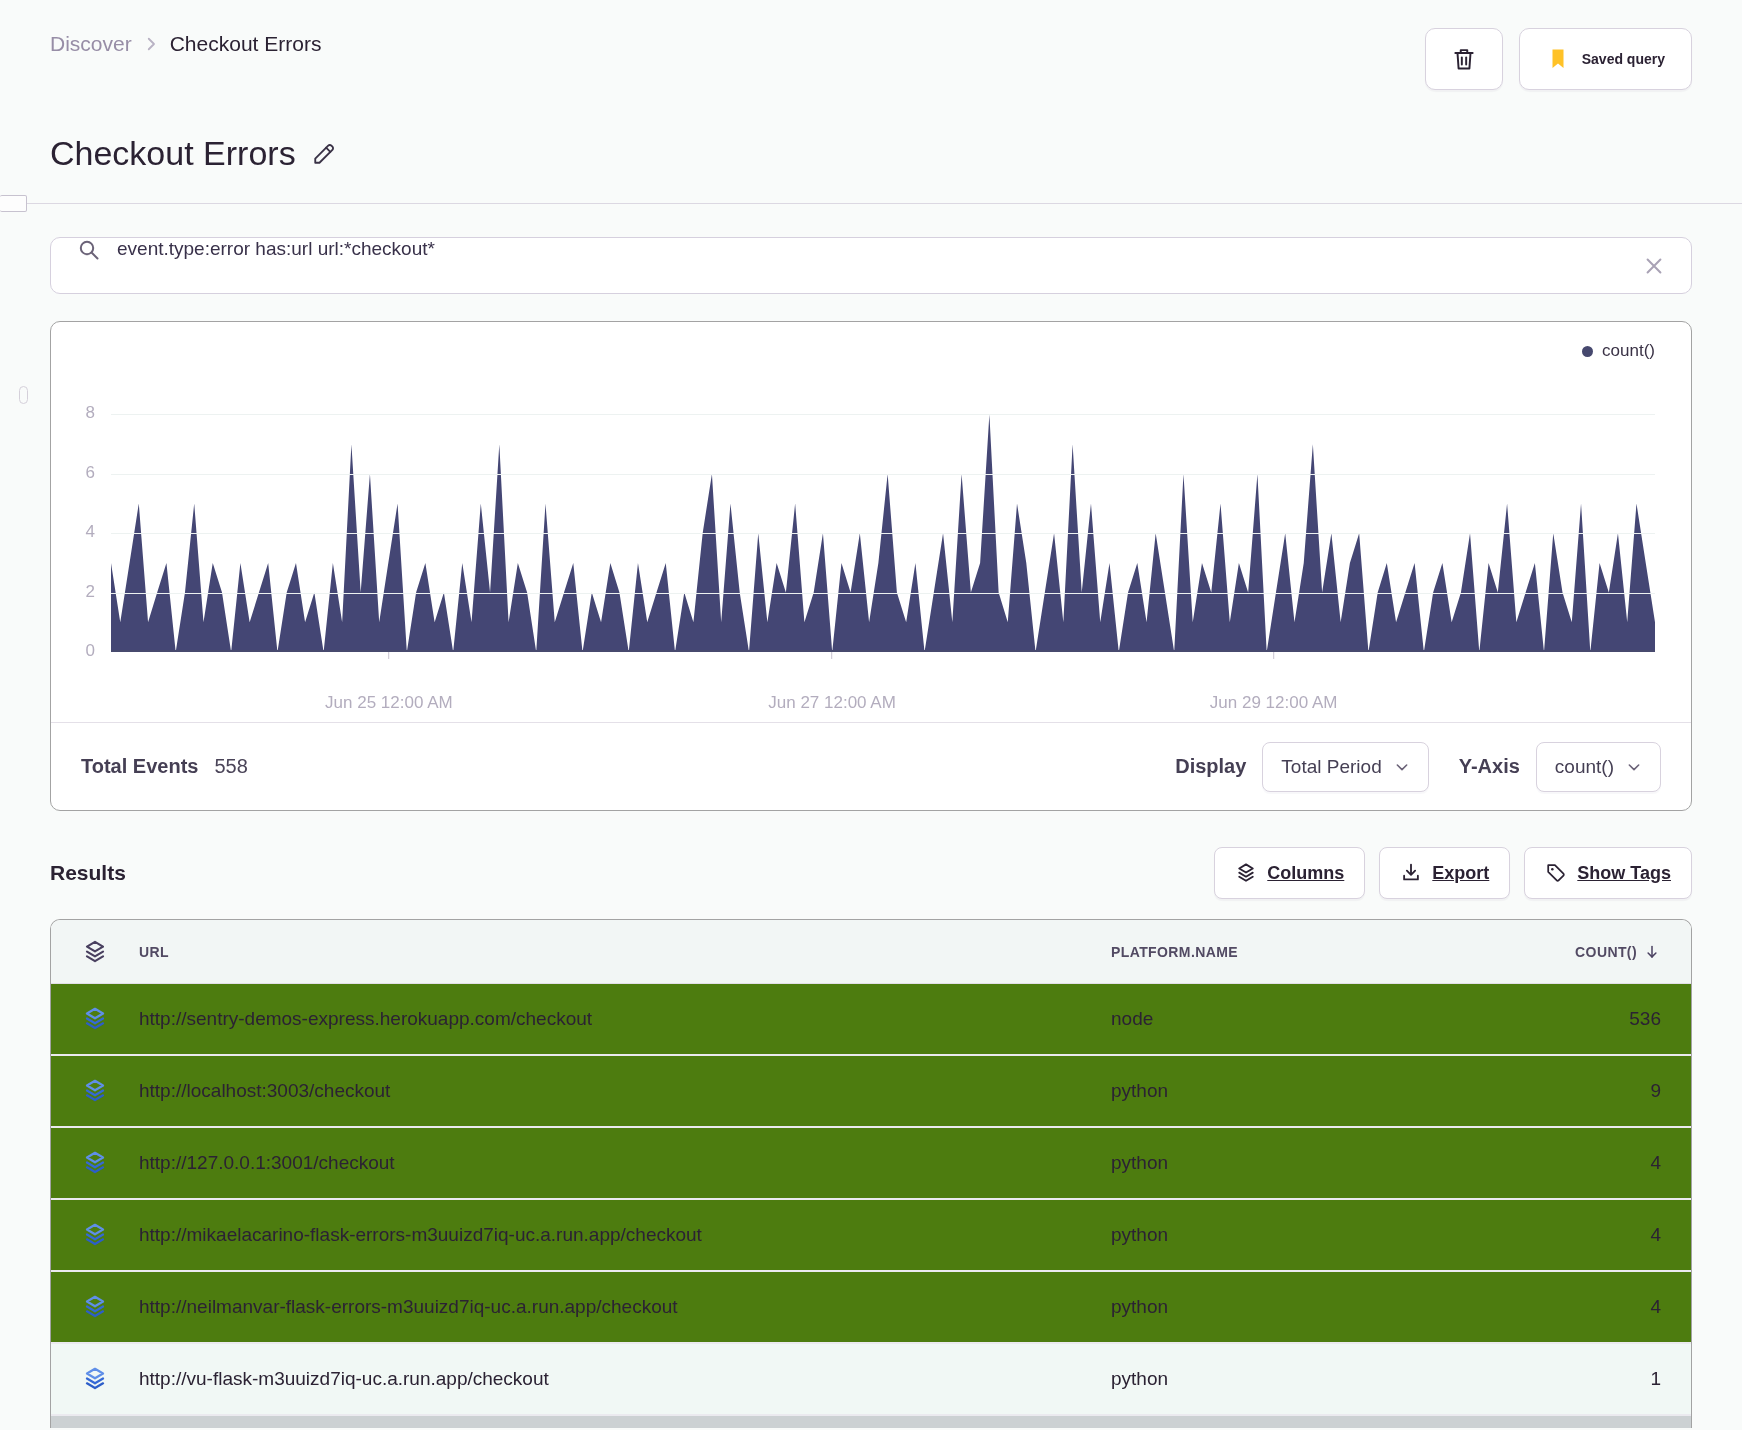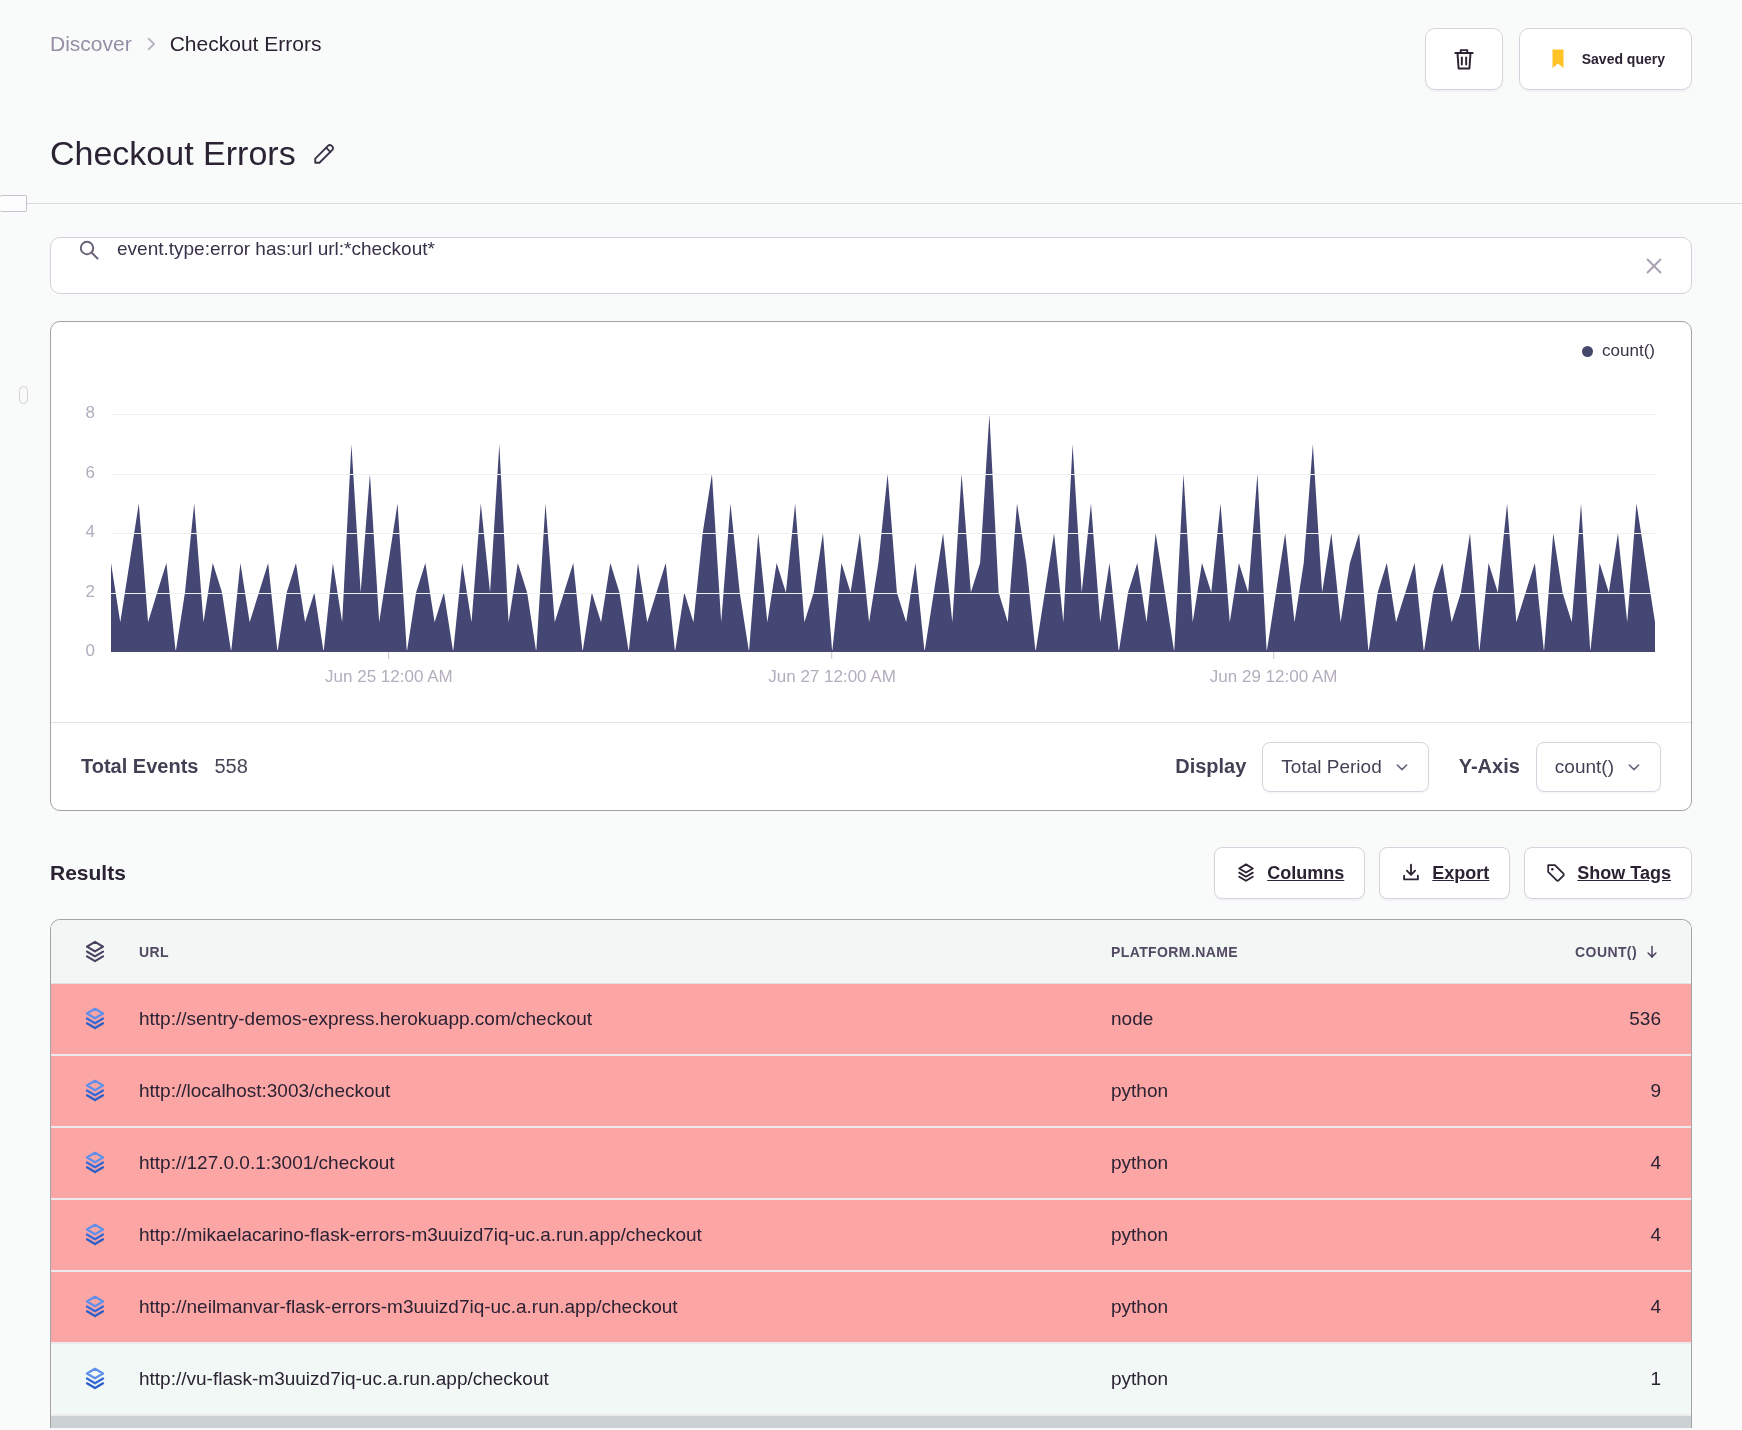"Jun 25 12:00 AM" .x-label { margin-top: none -> 26px }
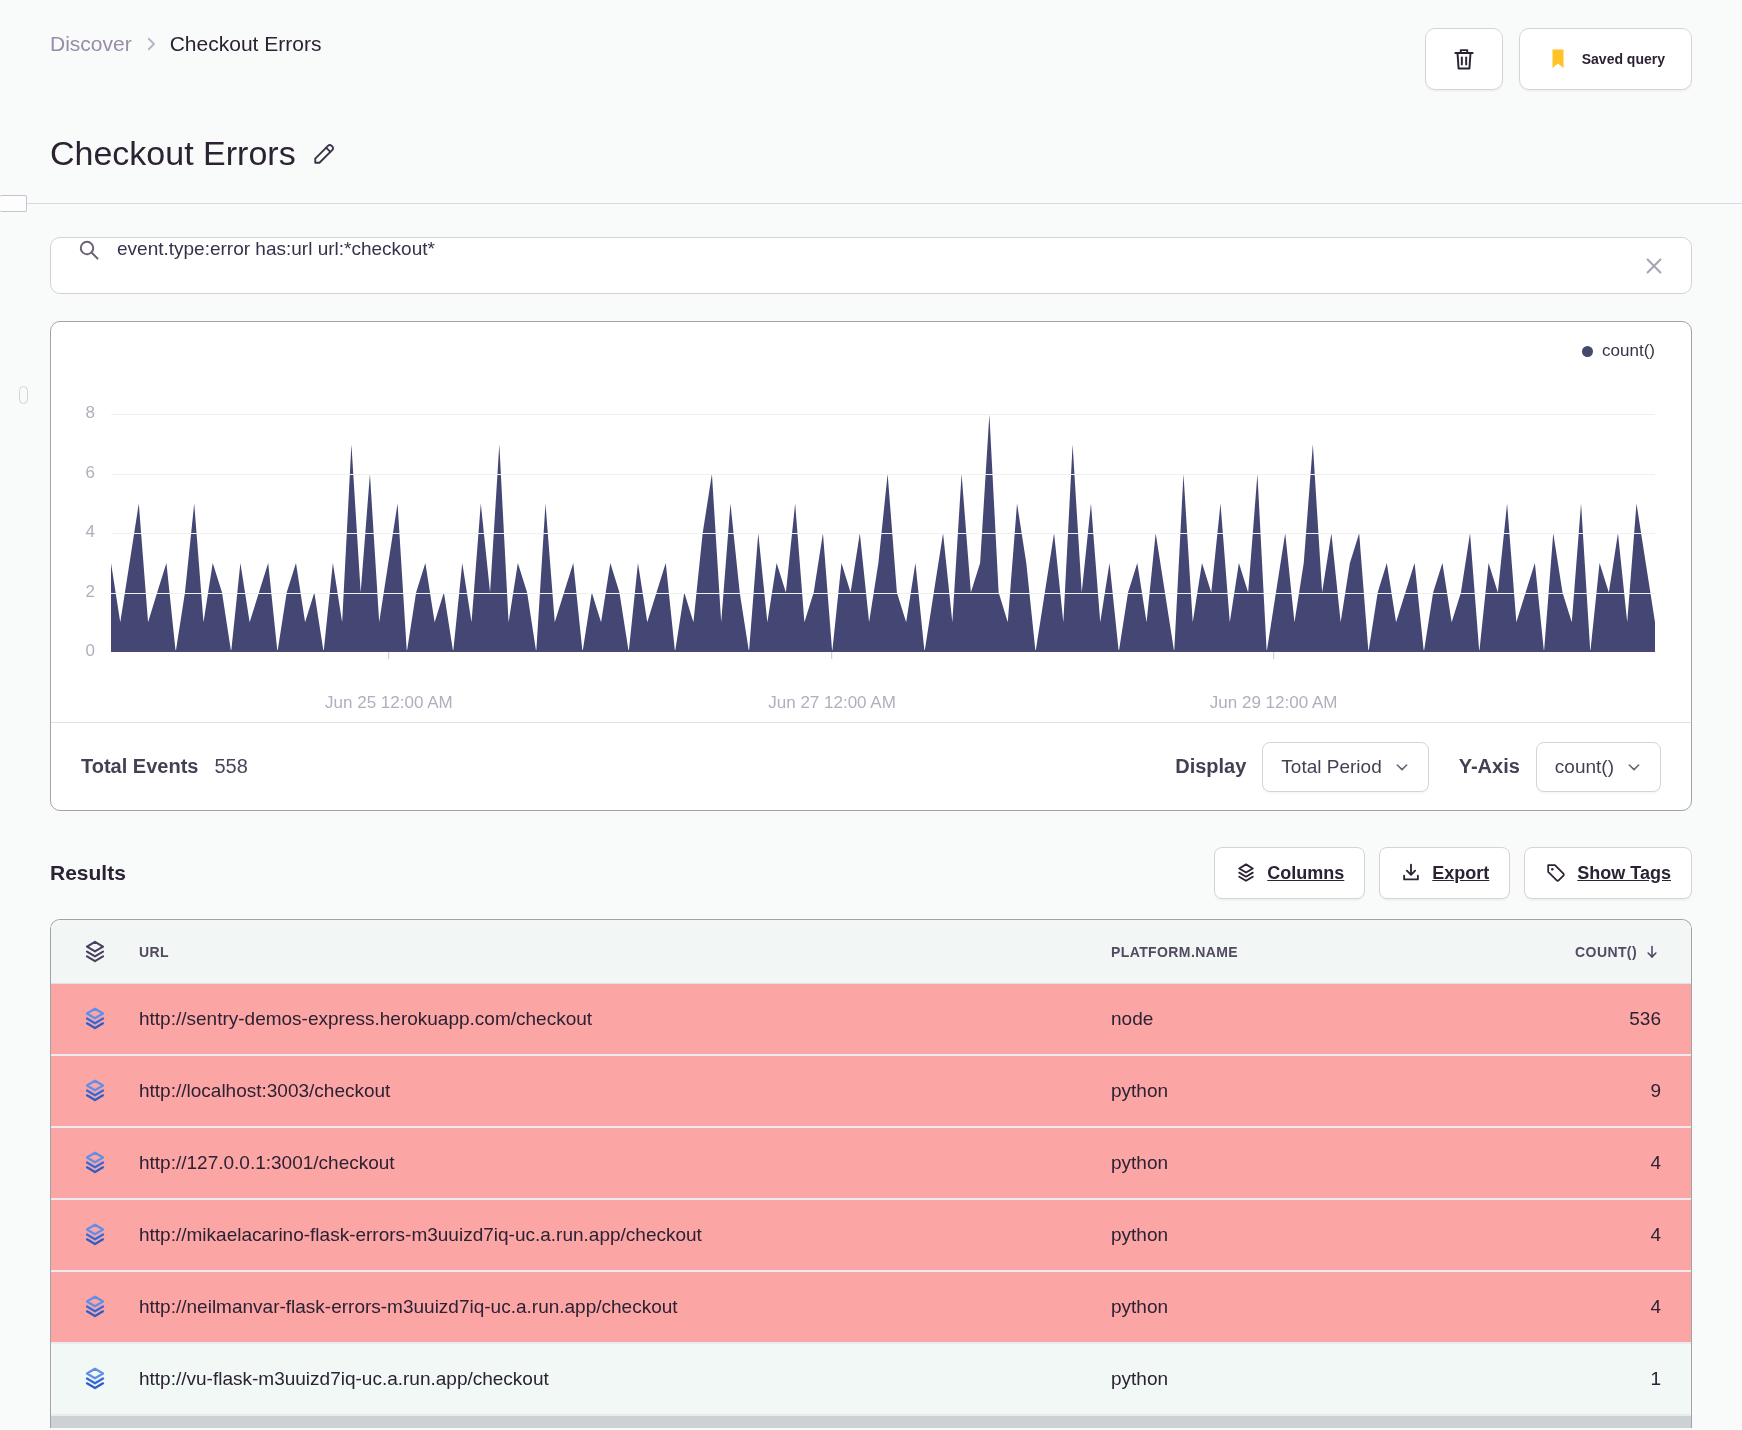"http://sentry-demos-express.herokuapp.co" .trow { background: #fca5a5 -> #4d7c0f }
